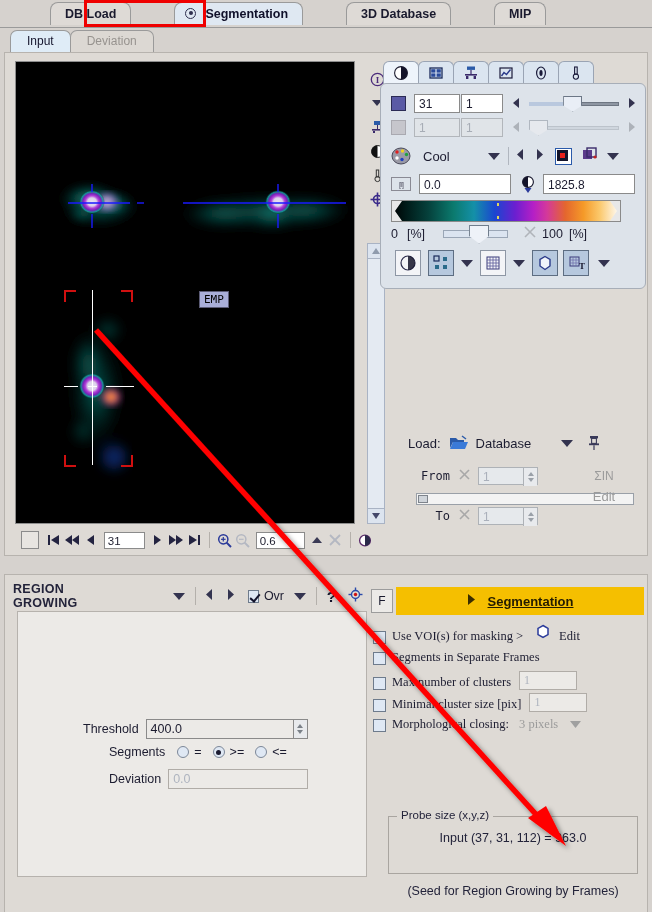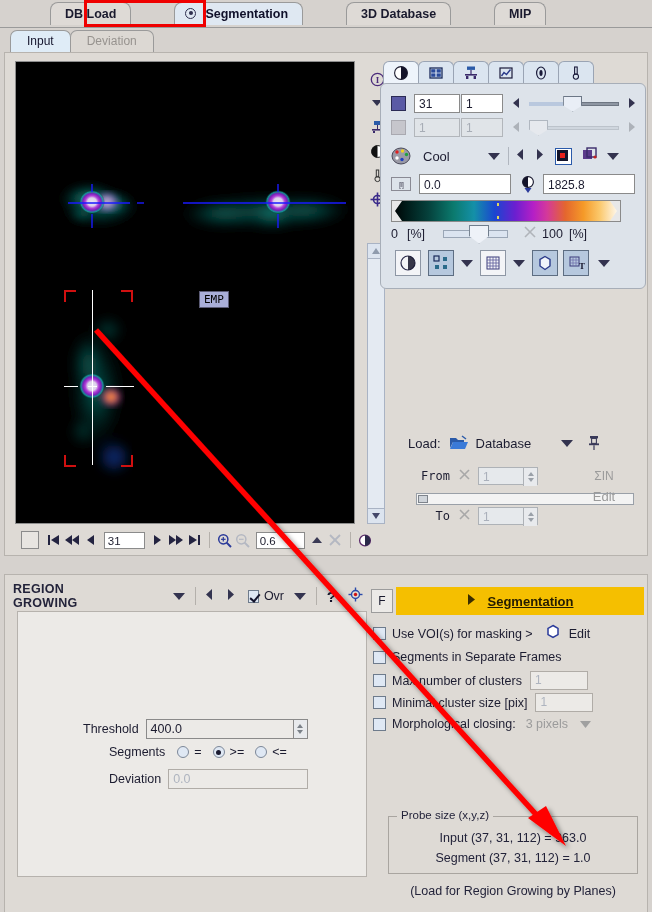"Use VOI(s) for masking >" .optrow { align-items: center -> flex-end; font-family: none -> Liberation Serif, serif }
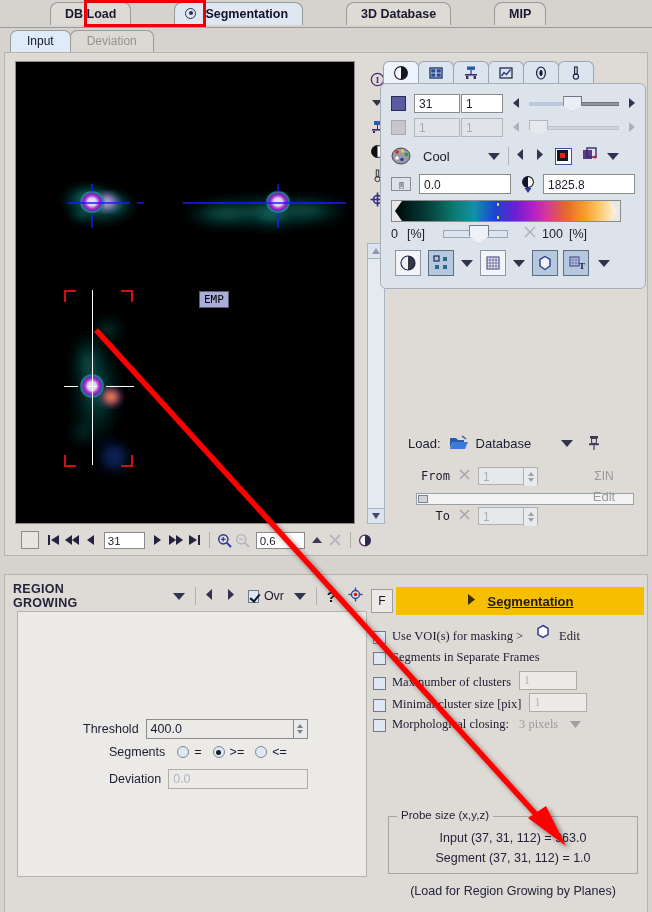"Segment (37, 31, 112) =" span.pline { html: <span>Segment (37, 31, 112) = 1.0</span> -> none }
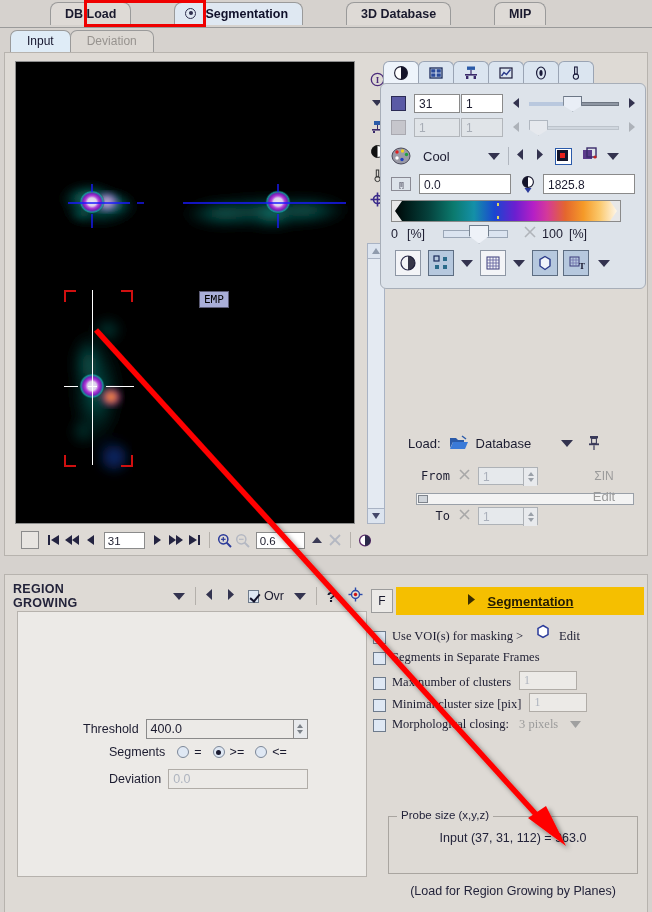"(Load for Region Growing by" div.seedtxt { text: Load for Region Growing by Planes -> Seed for Region Growing by Frames }
